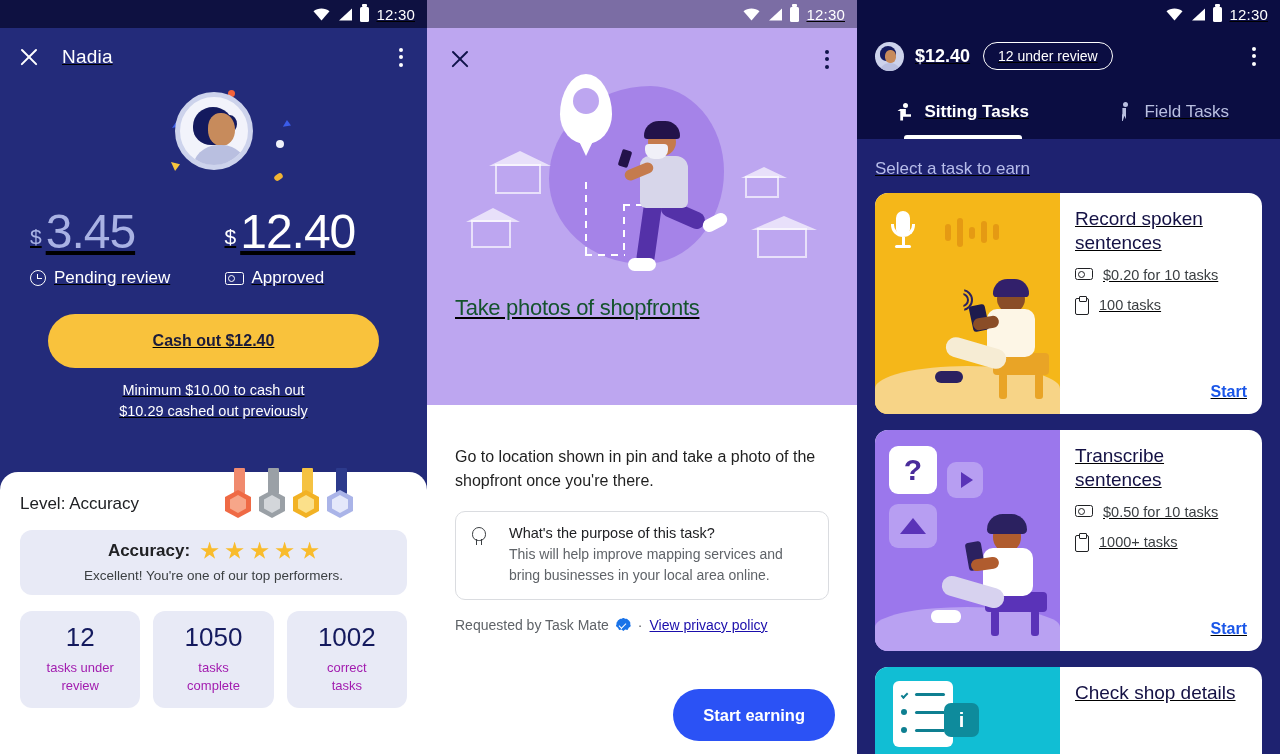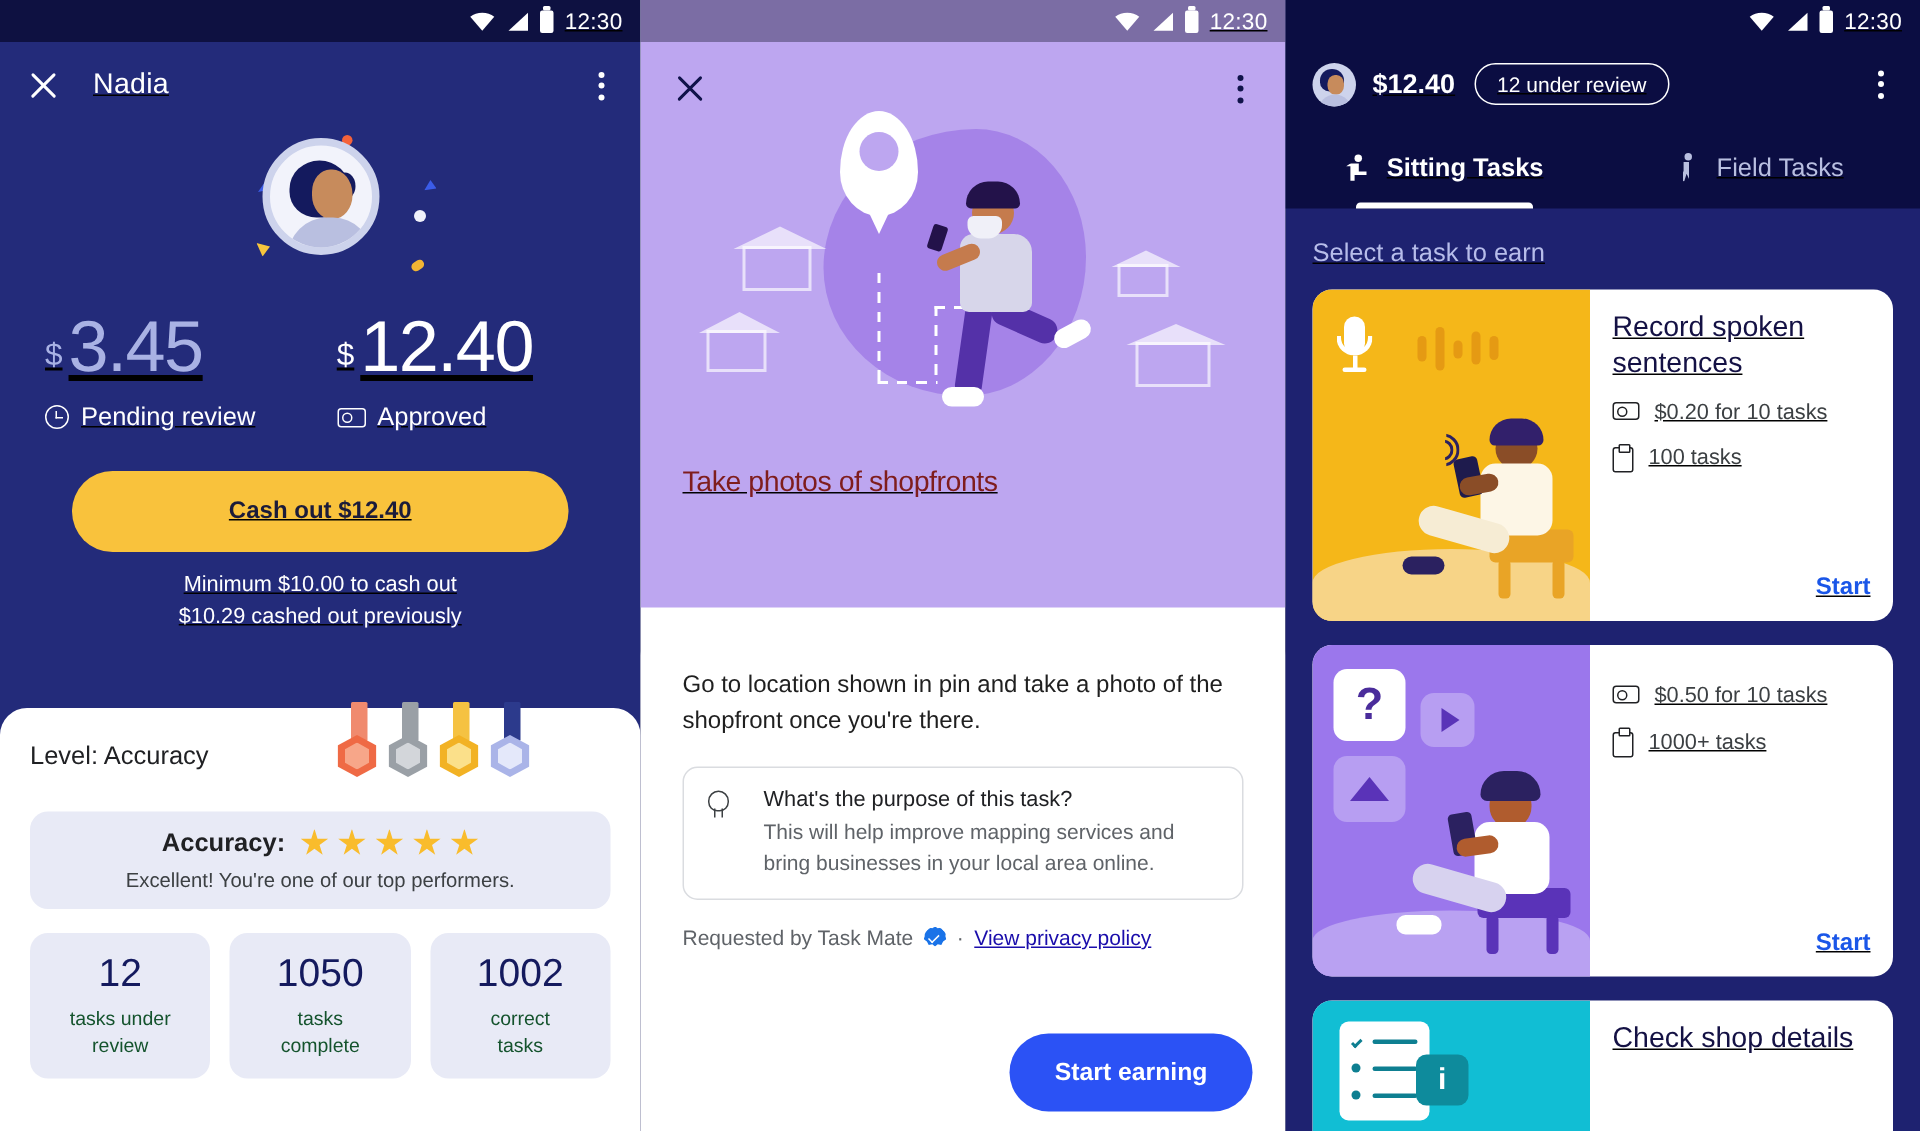"Take photos of shopfronts" .p2-title { color: #7f1d1d -> #14532d; font-size: 19px -> 22px; margin-top: 16px -> none }
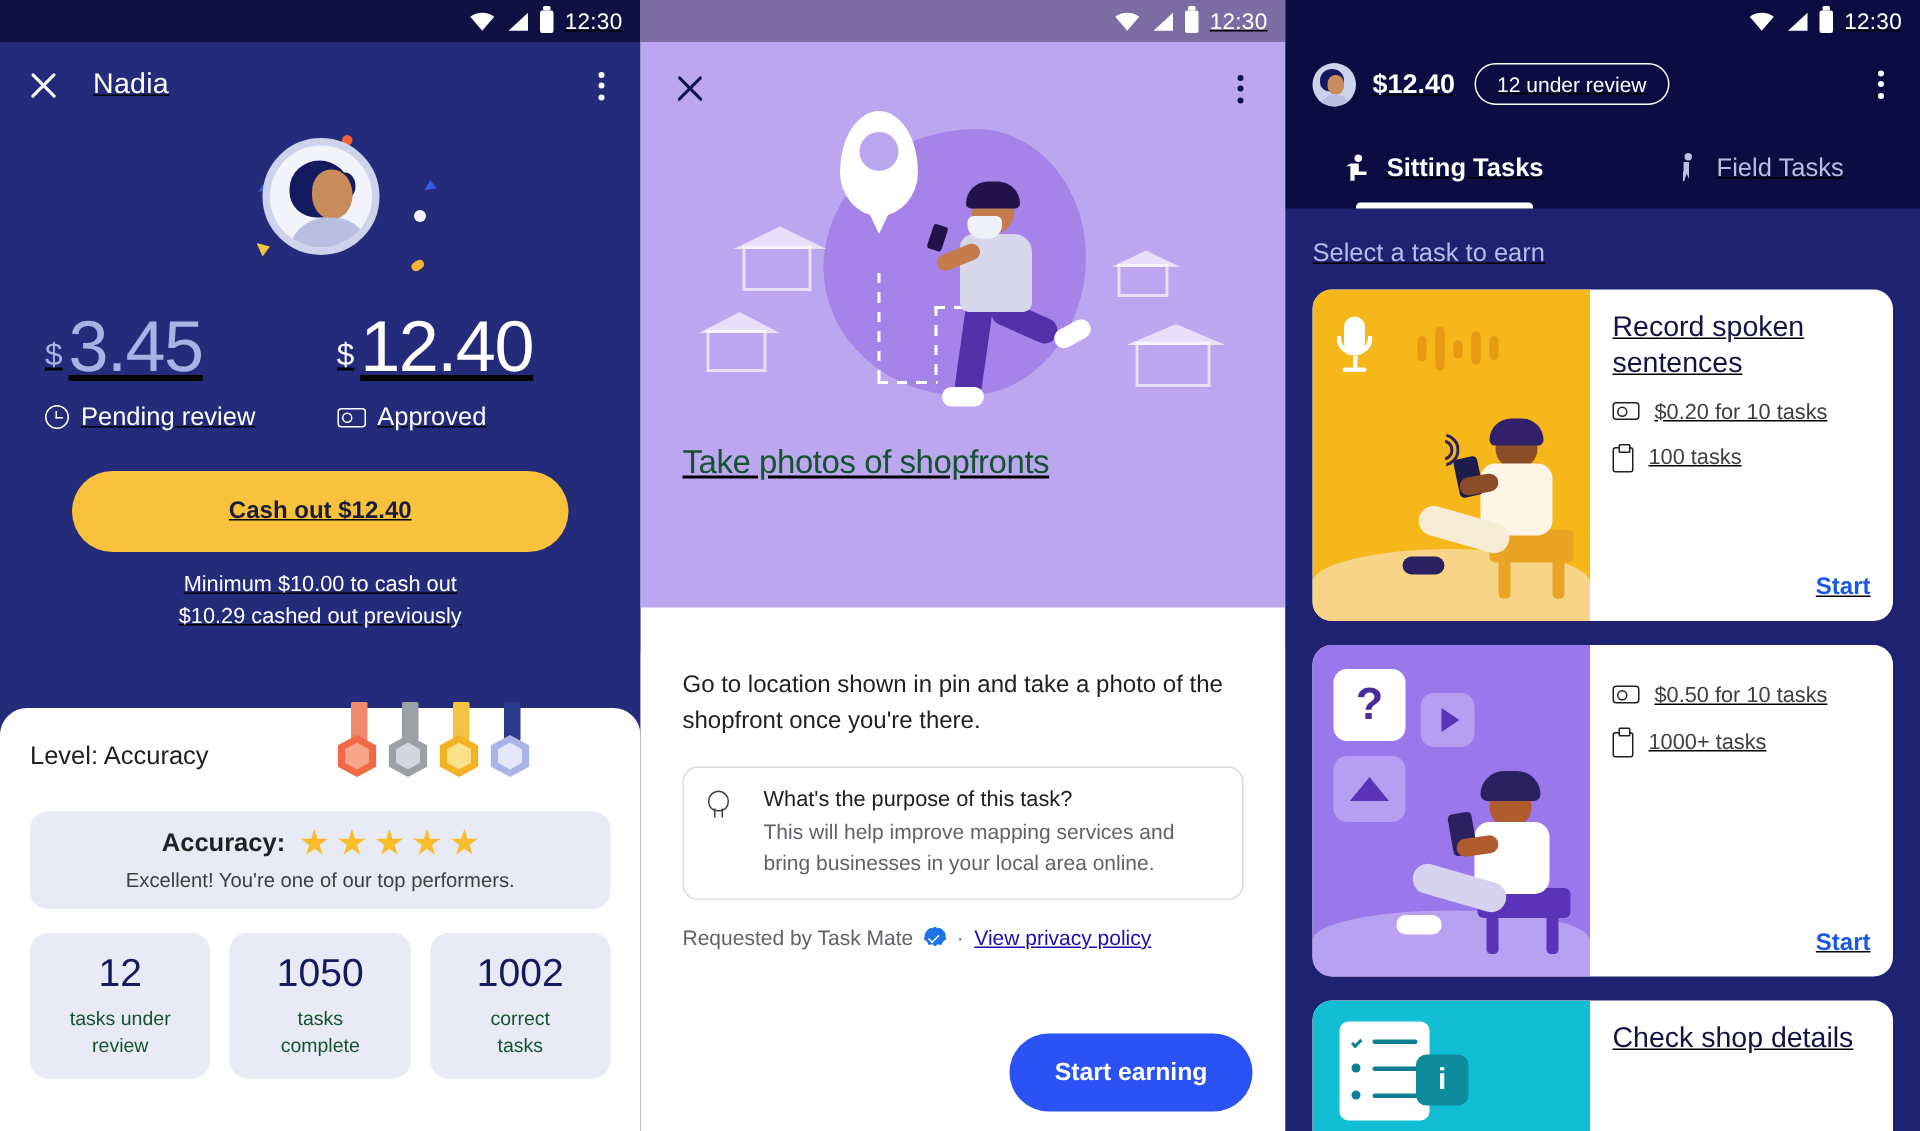"Transcribe sentences" div.tc-title { html: none -> <div>Transcribe sentences</div> }
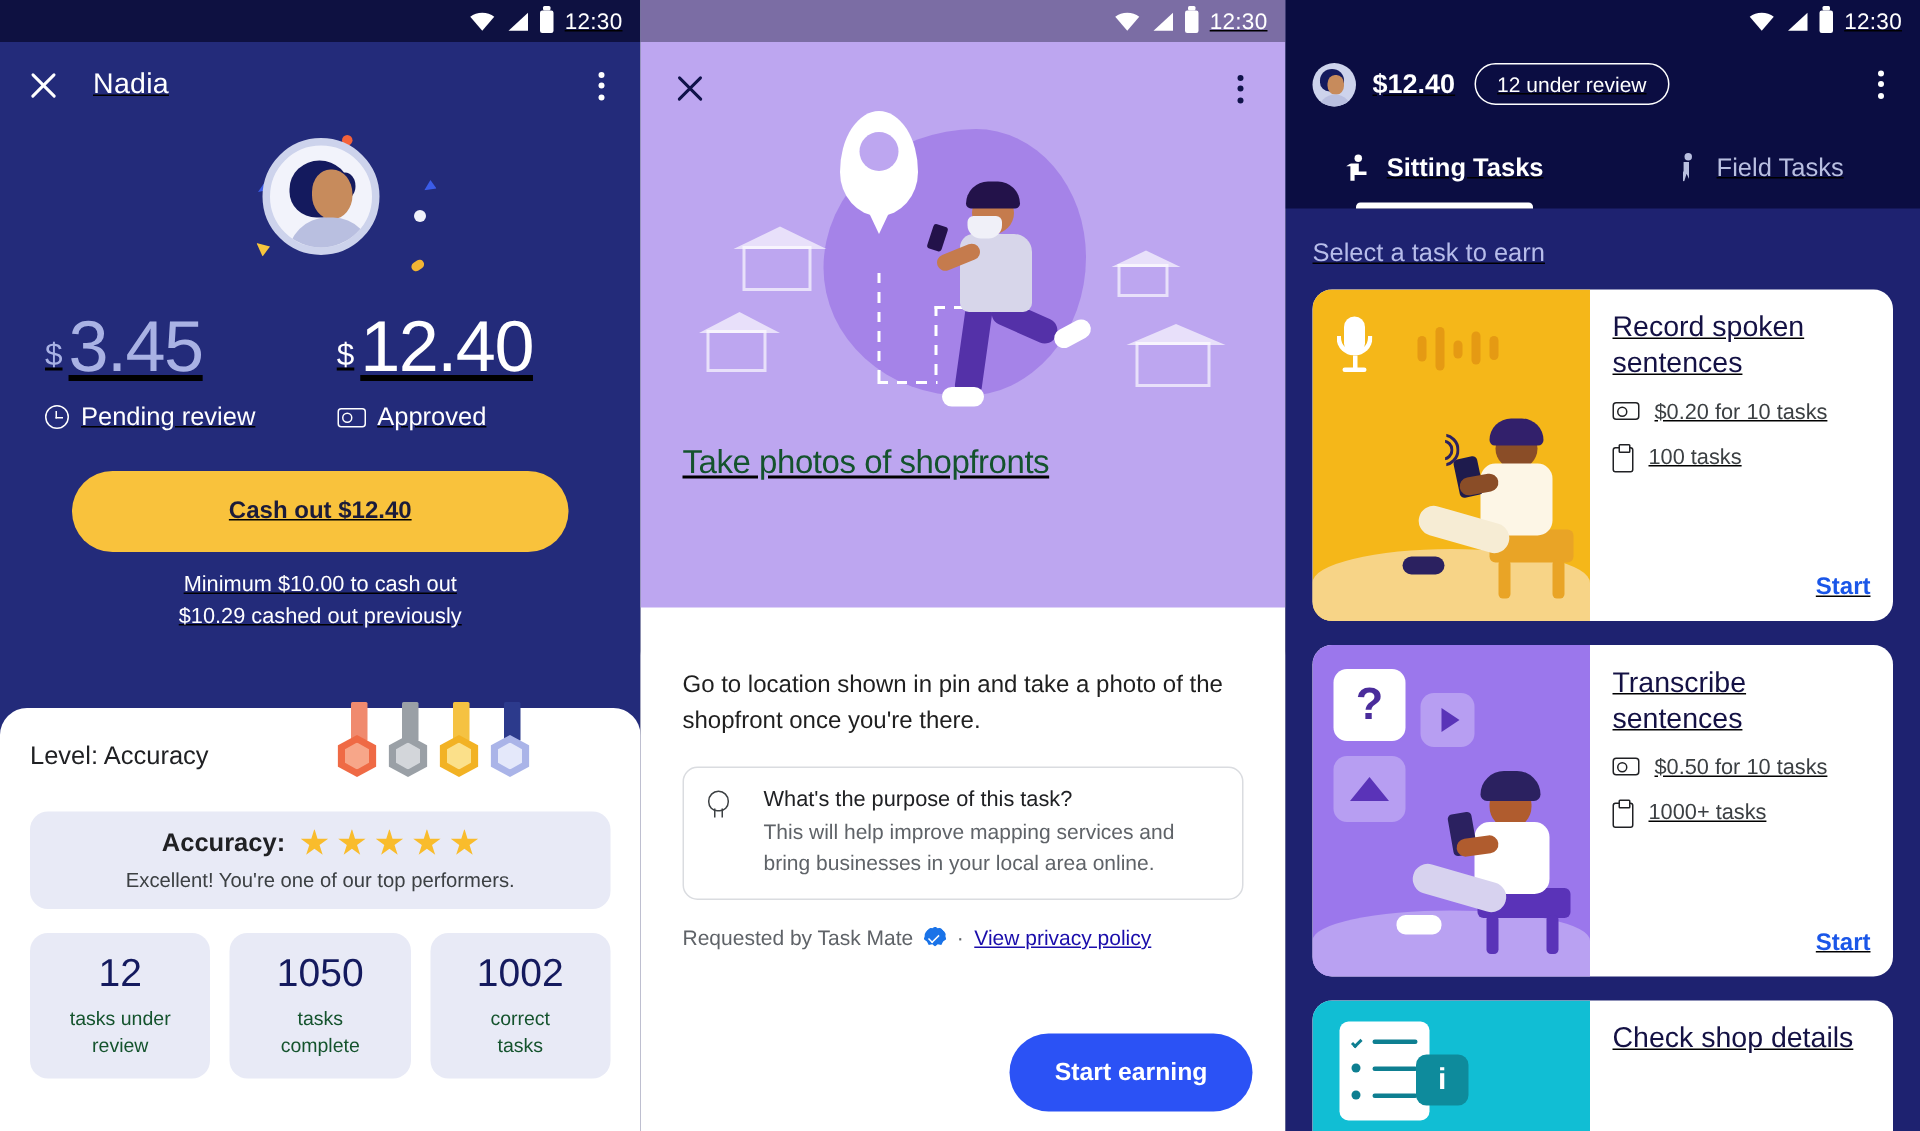"Accuracy:" .acc-box { margin-top: 23px -> 12px }
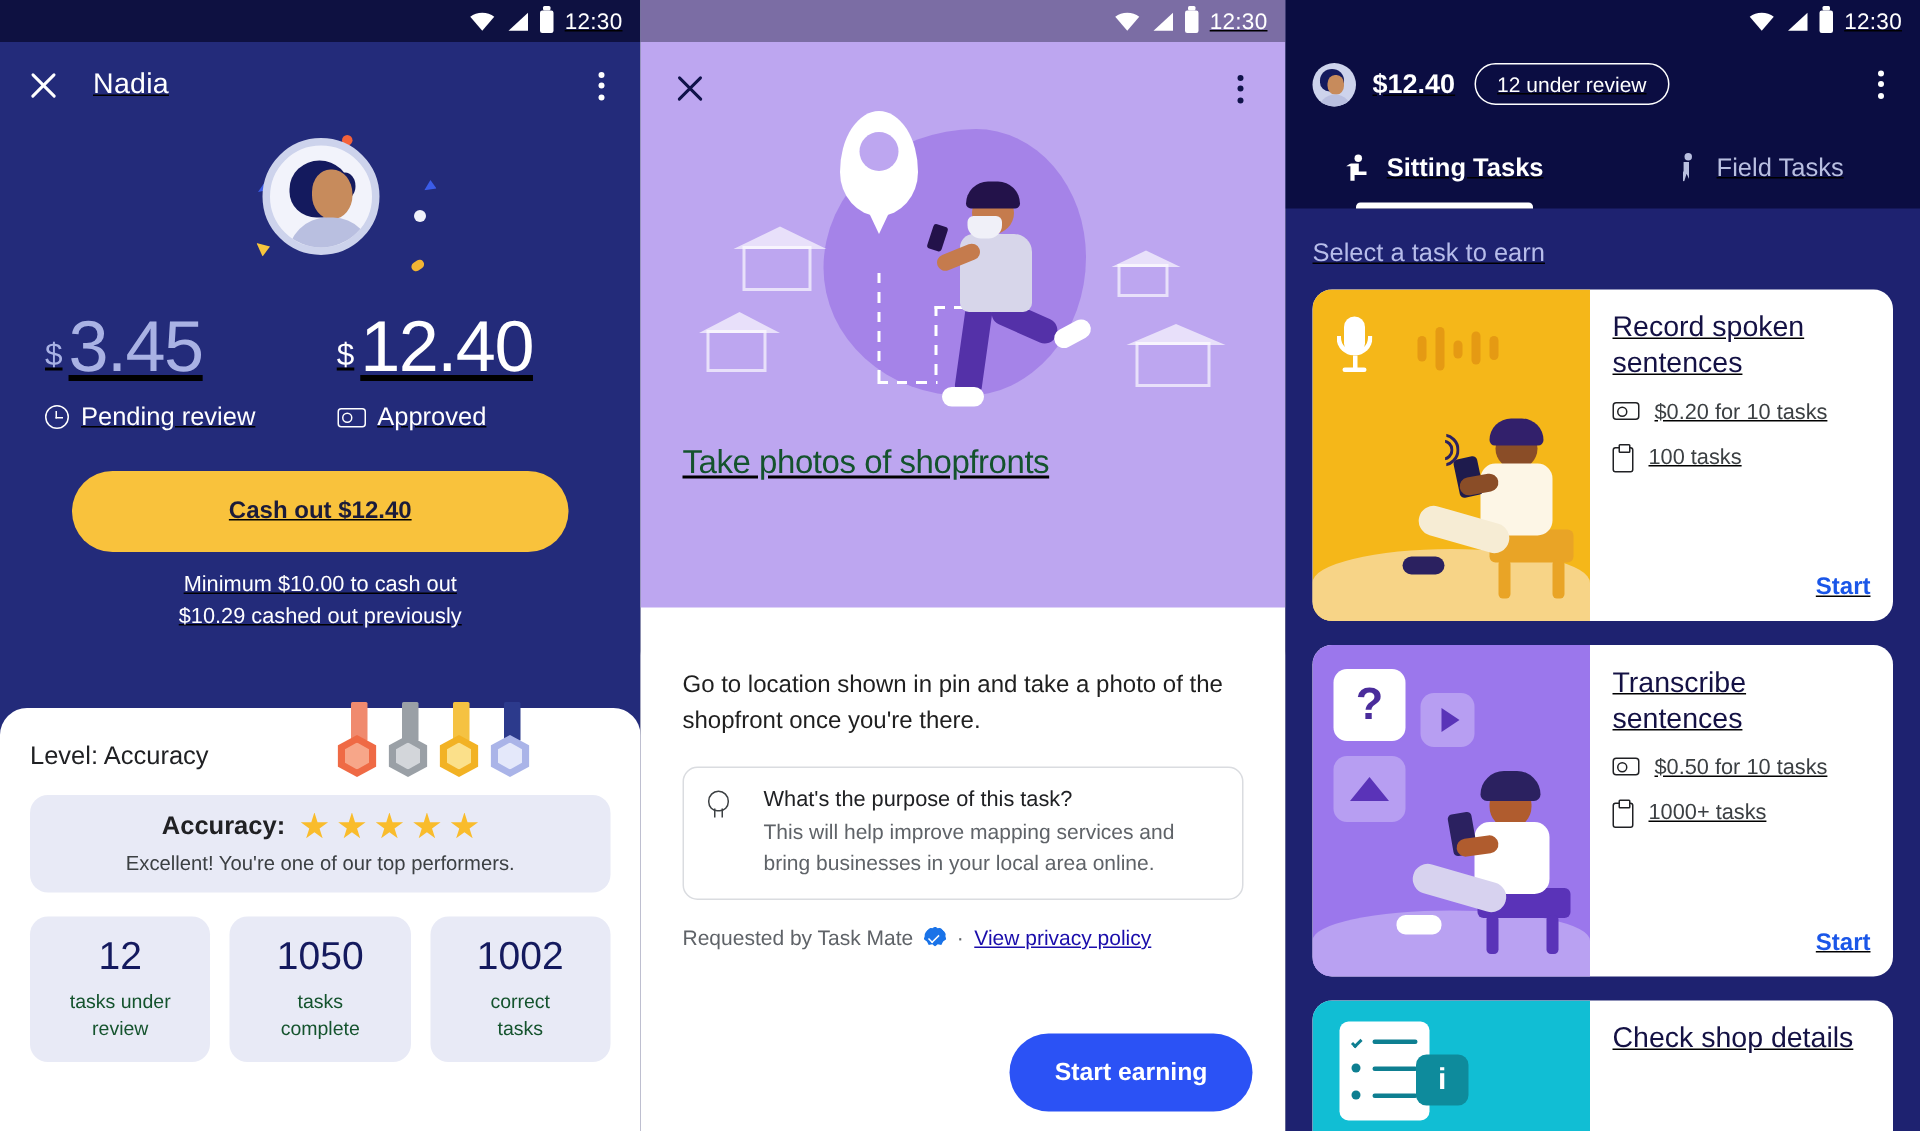"tasks under" .stat-lbl { color: #14532d -> #a21caf }
